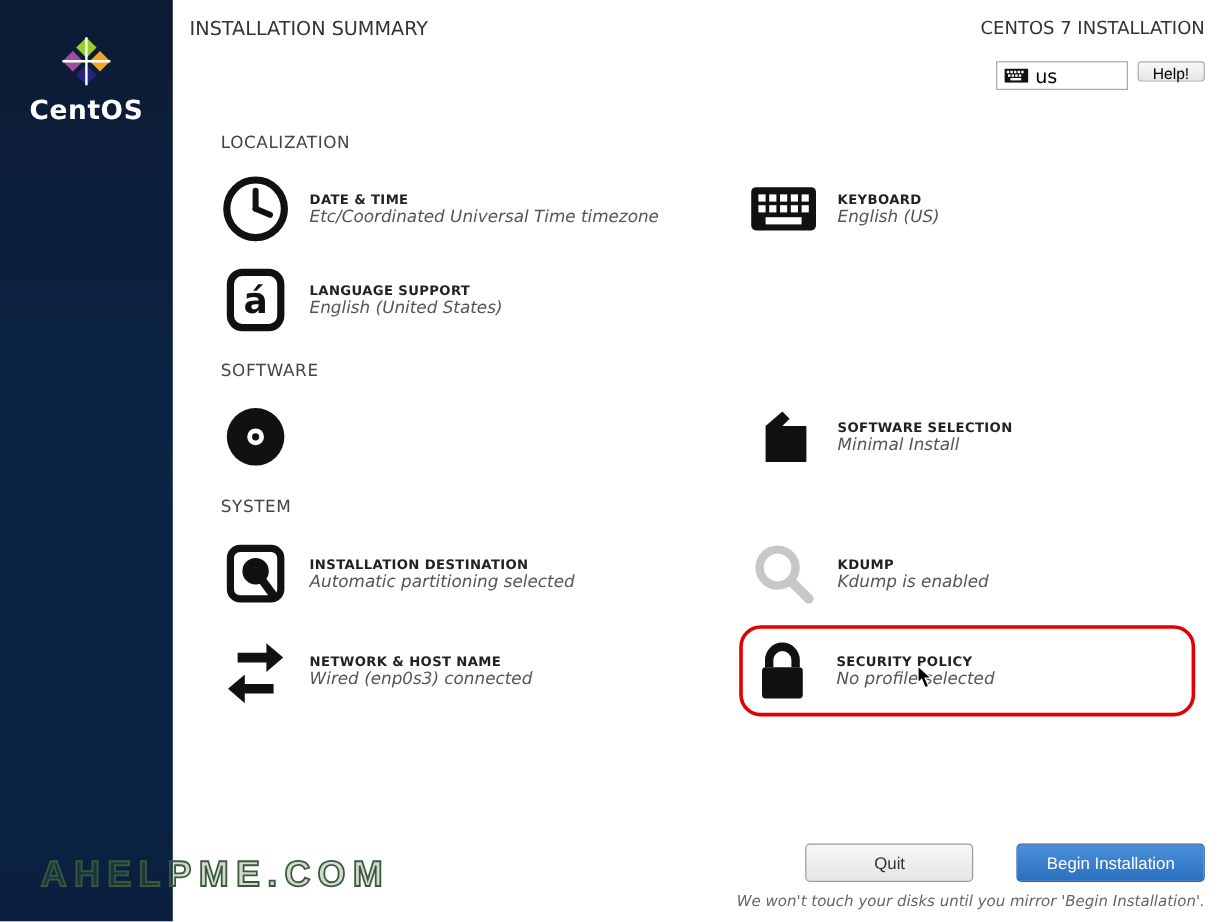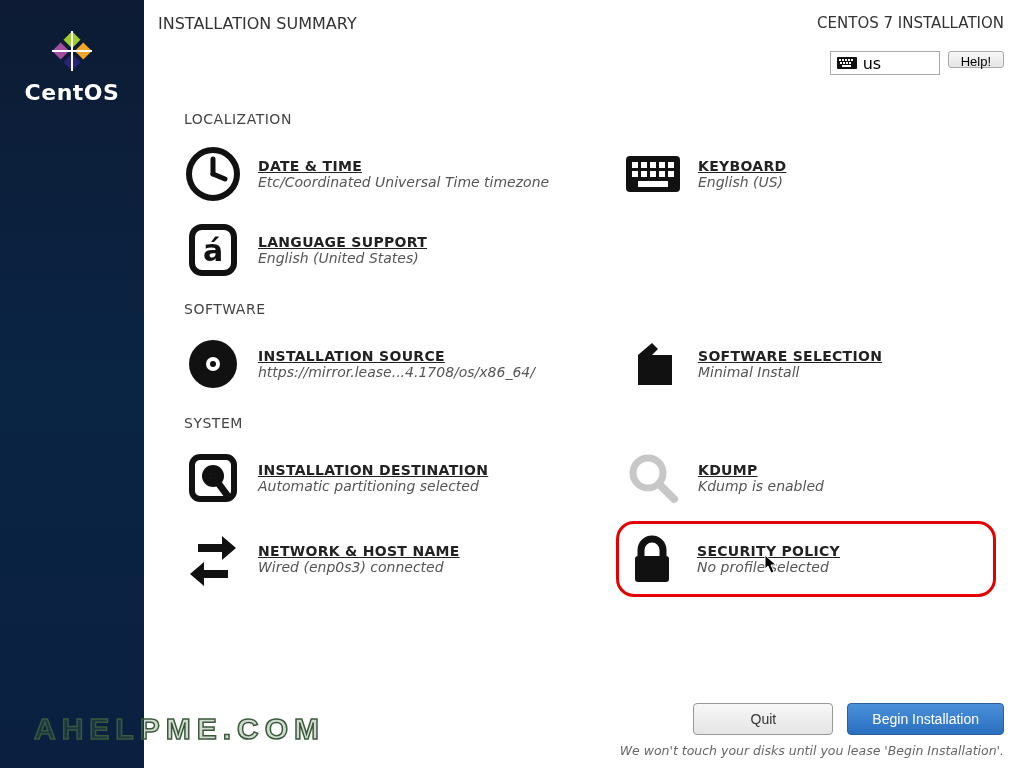"DATE & TIME" .spoke .txt .title { font-size: 14px -> 11px; text-decoration: underline -> none }
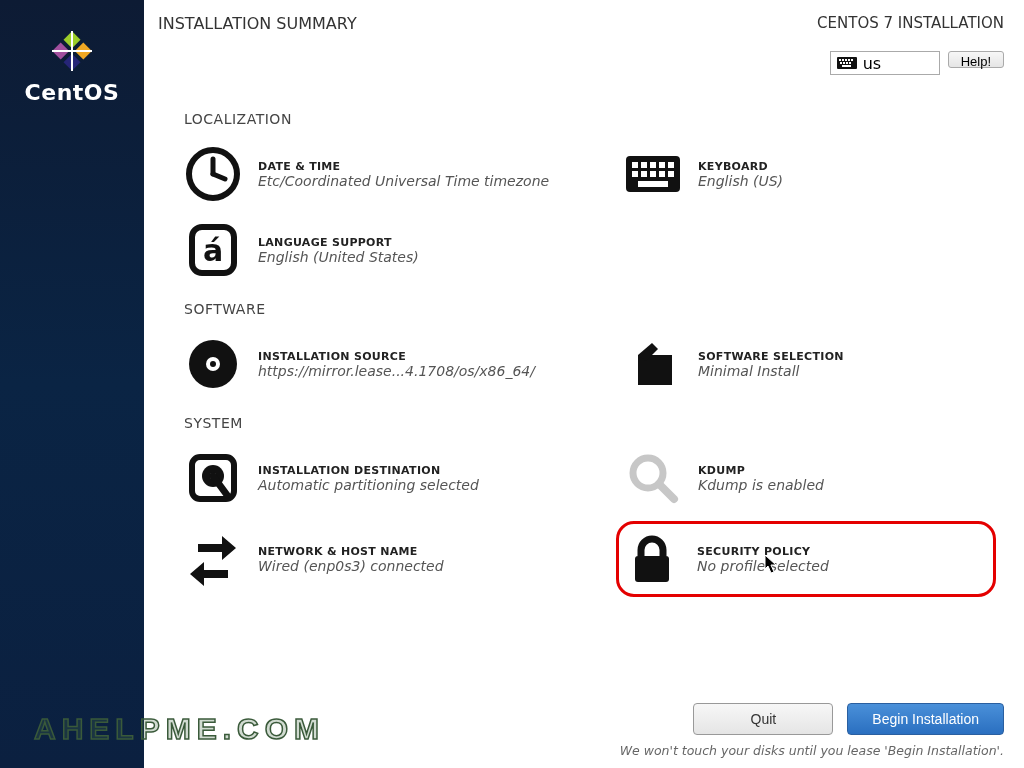"INSTALLATION SOURCE" div.txt { html: <div> <div>INSTALLATION SOURCE</div> <div>https://mirror.lease...4.1708/os/x86_64/</div> </div> -> none }
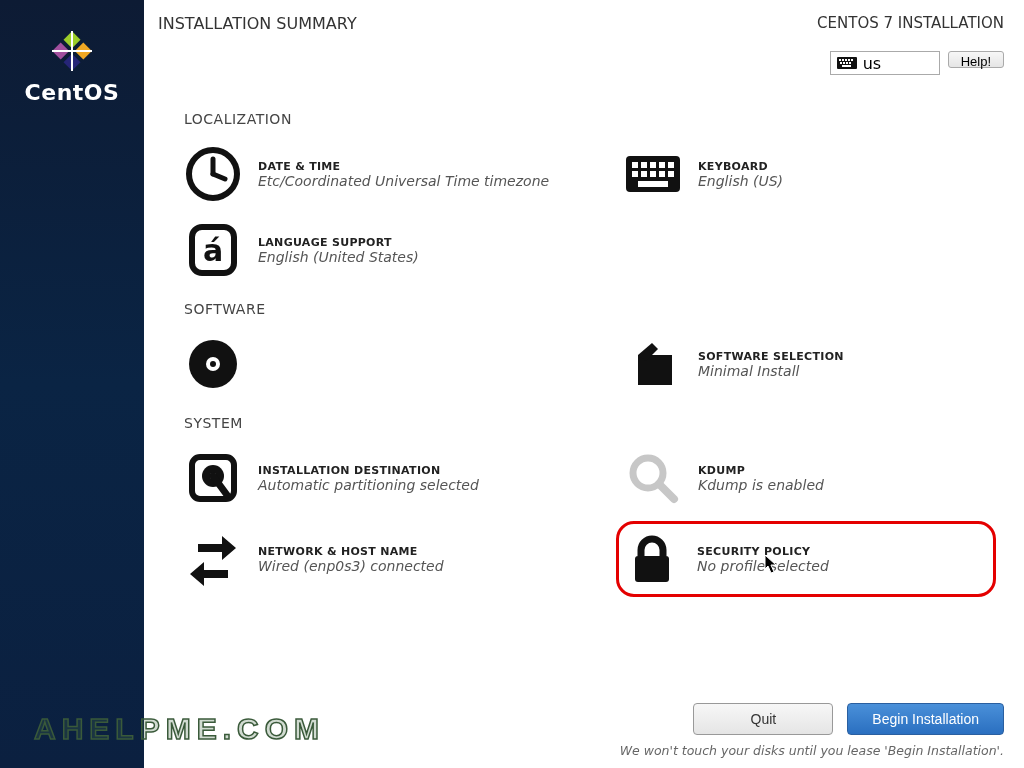"Quit" .footer-buttons { gap: 14px -> 36px }
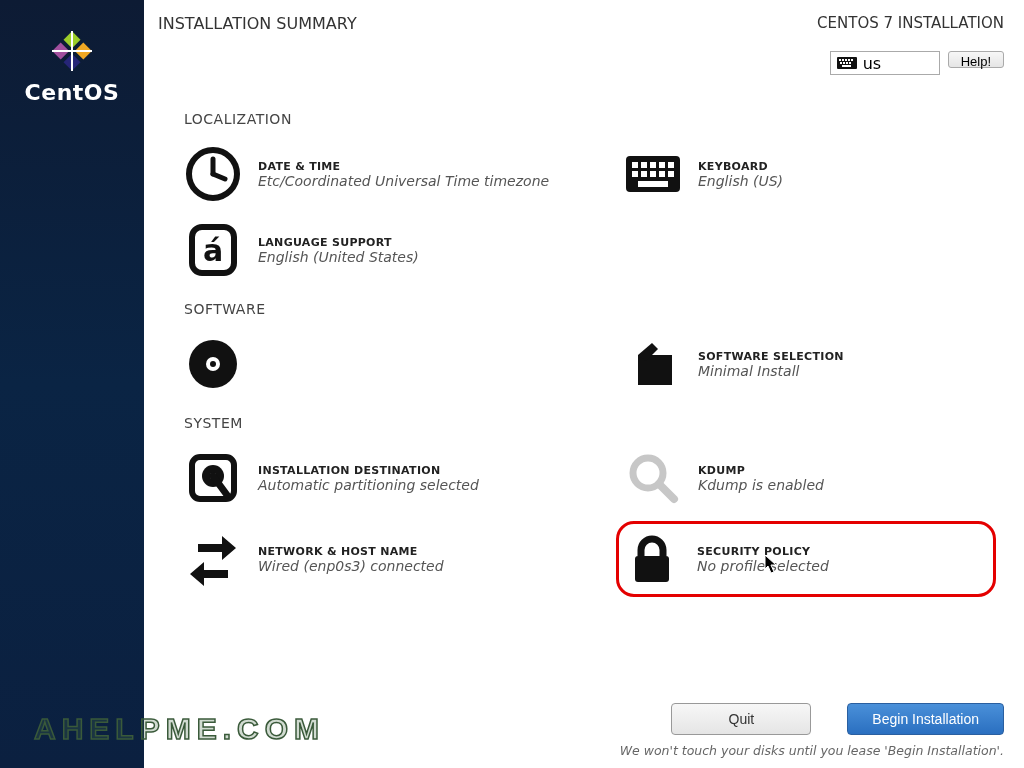"We won't touch your disks" div.footer-note { text: lease -> mirror }
